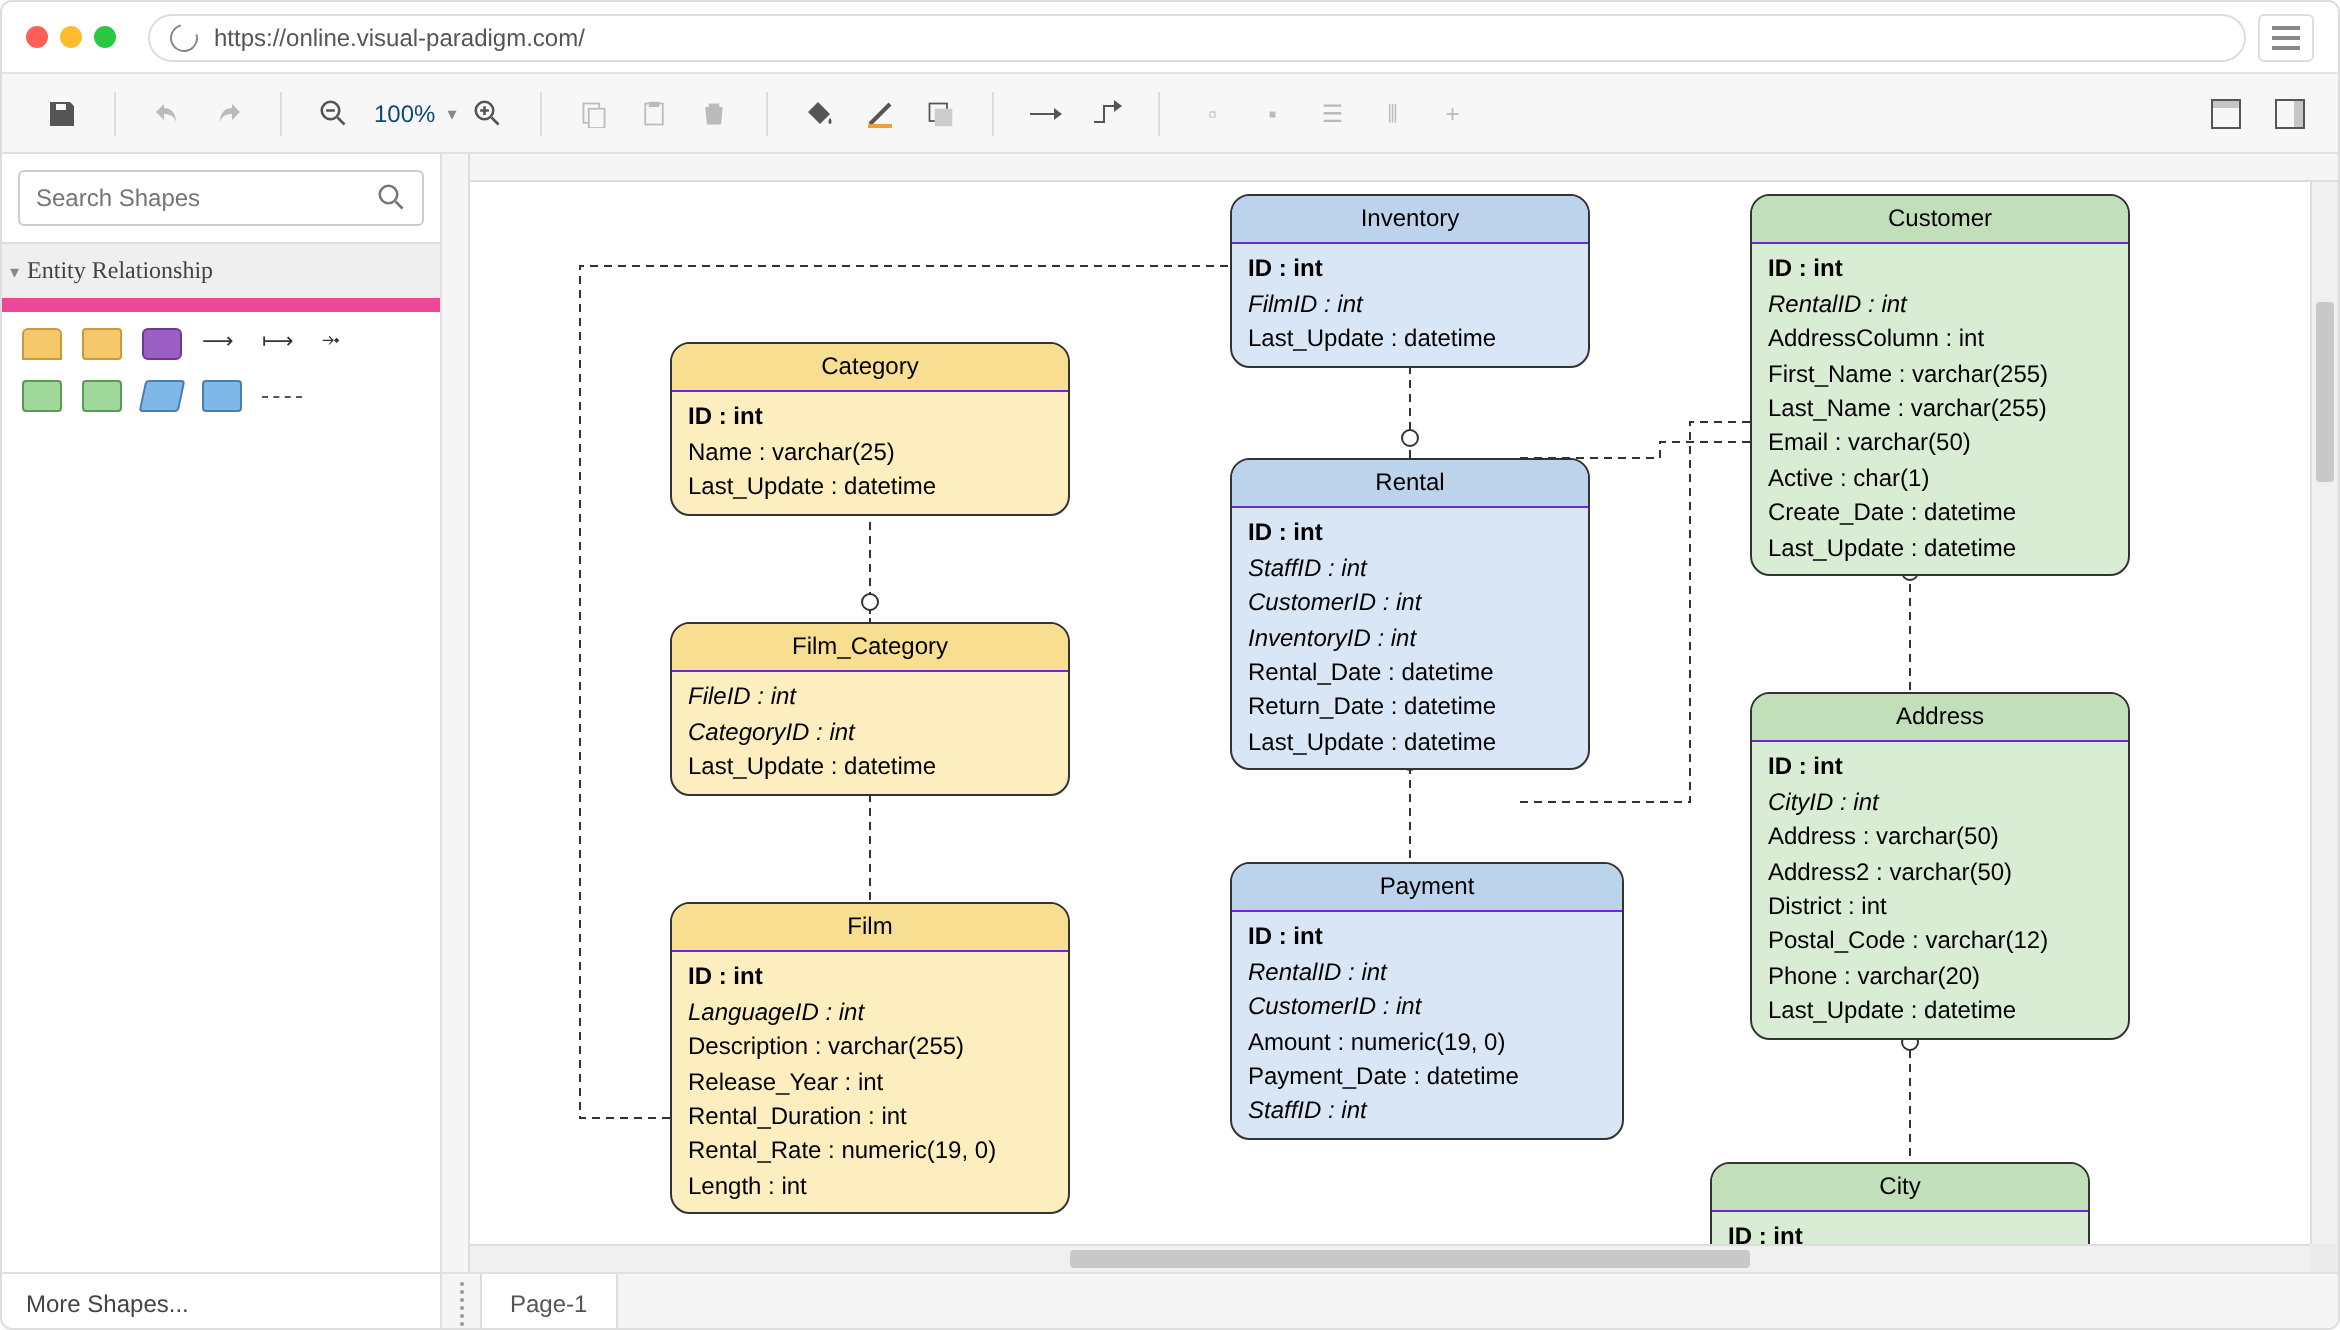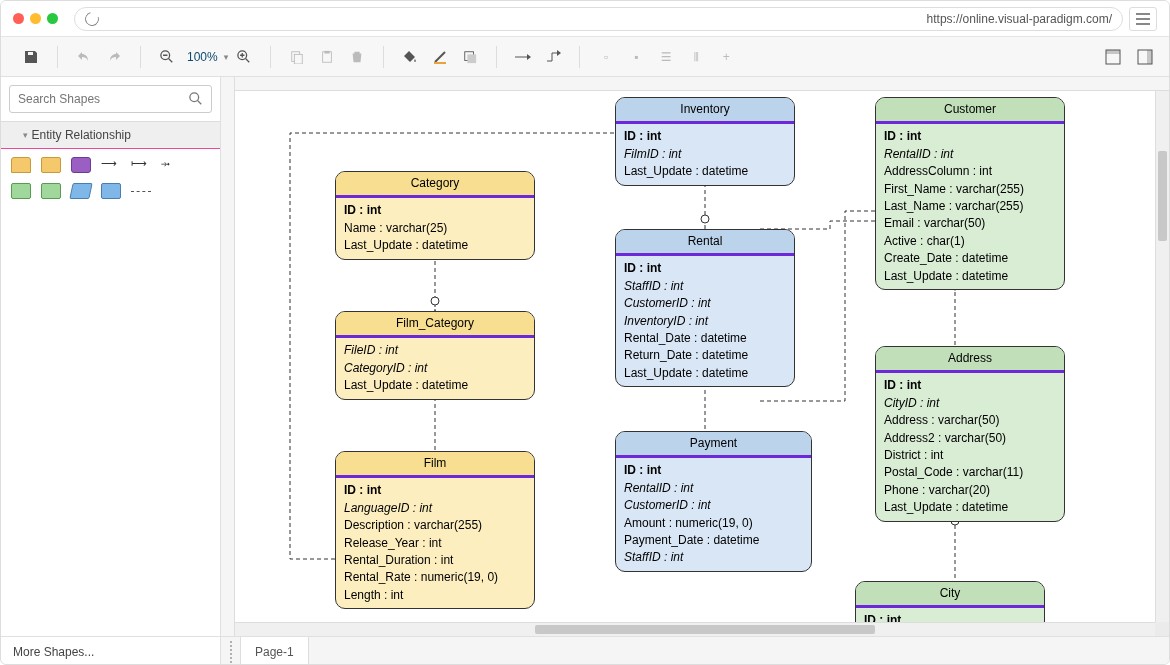"https://online.visual-paradigm.com/" .url-bar { justify-content: space-between -> none }
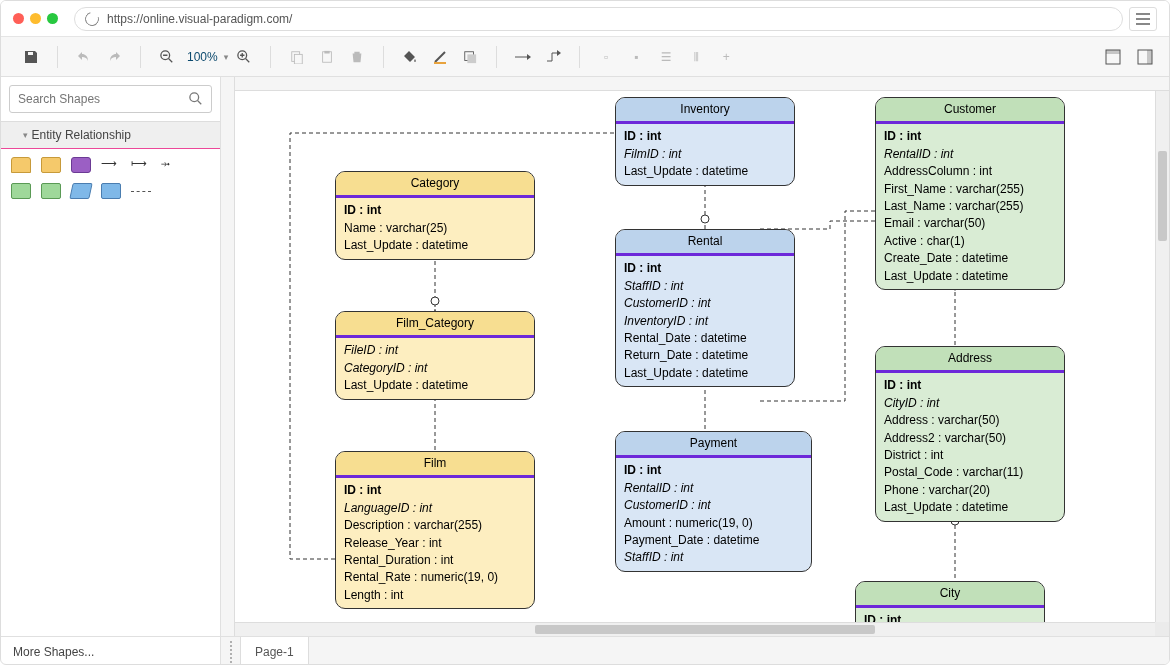"Inventory" .entity .title { border-bottom: 3px solid #6d28d9 -> 1px solid #6d28d9 }
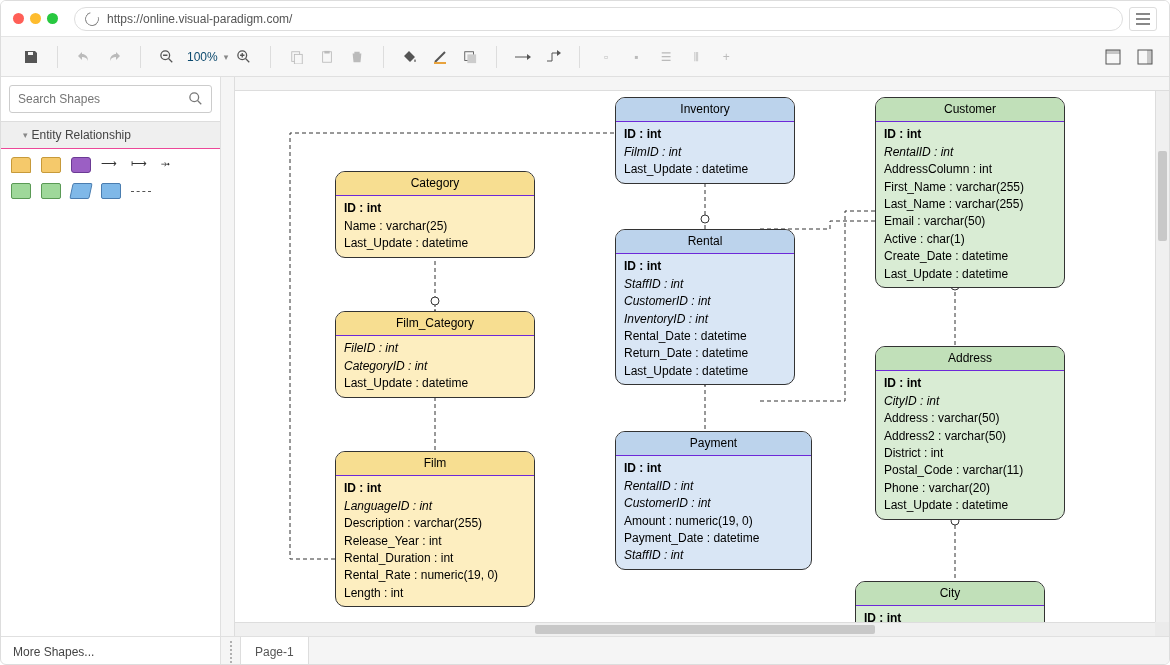"Entity Relationship" .panel-header { border-bottom: 1px solid #ec4899 -> 7px solid #ec4899; font-family: none -> Liberation Serif, serif; padding: 6px 22px -> 6px 4px }
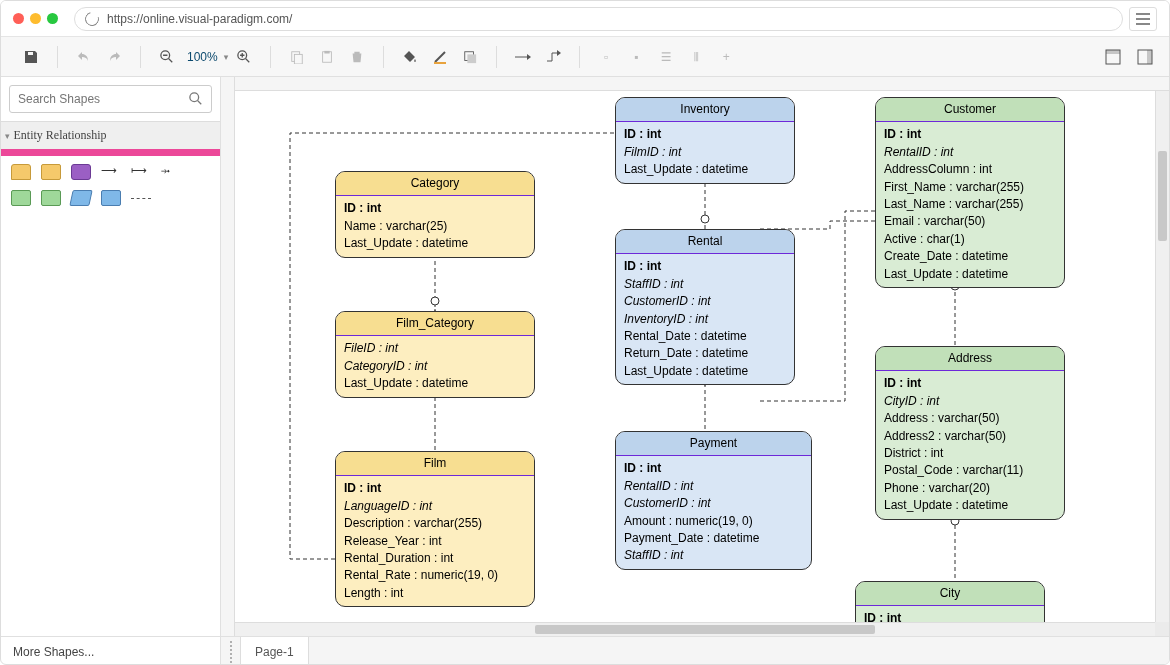"Postal_Code : varchar(11)" div { text: 11 -> 12 }
